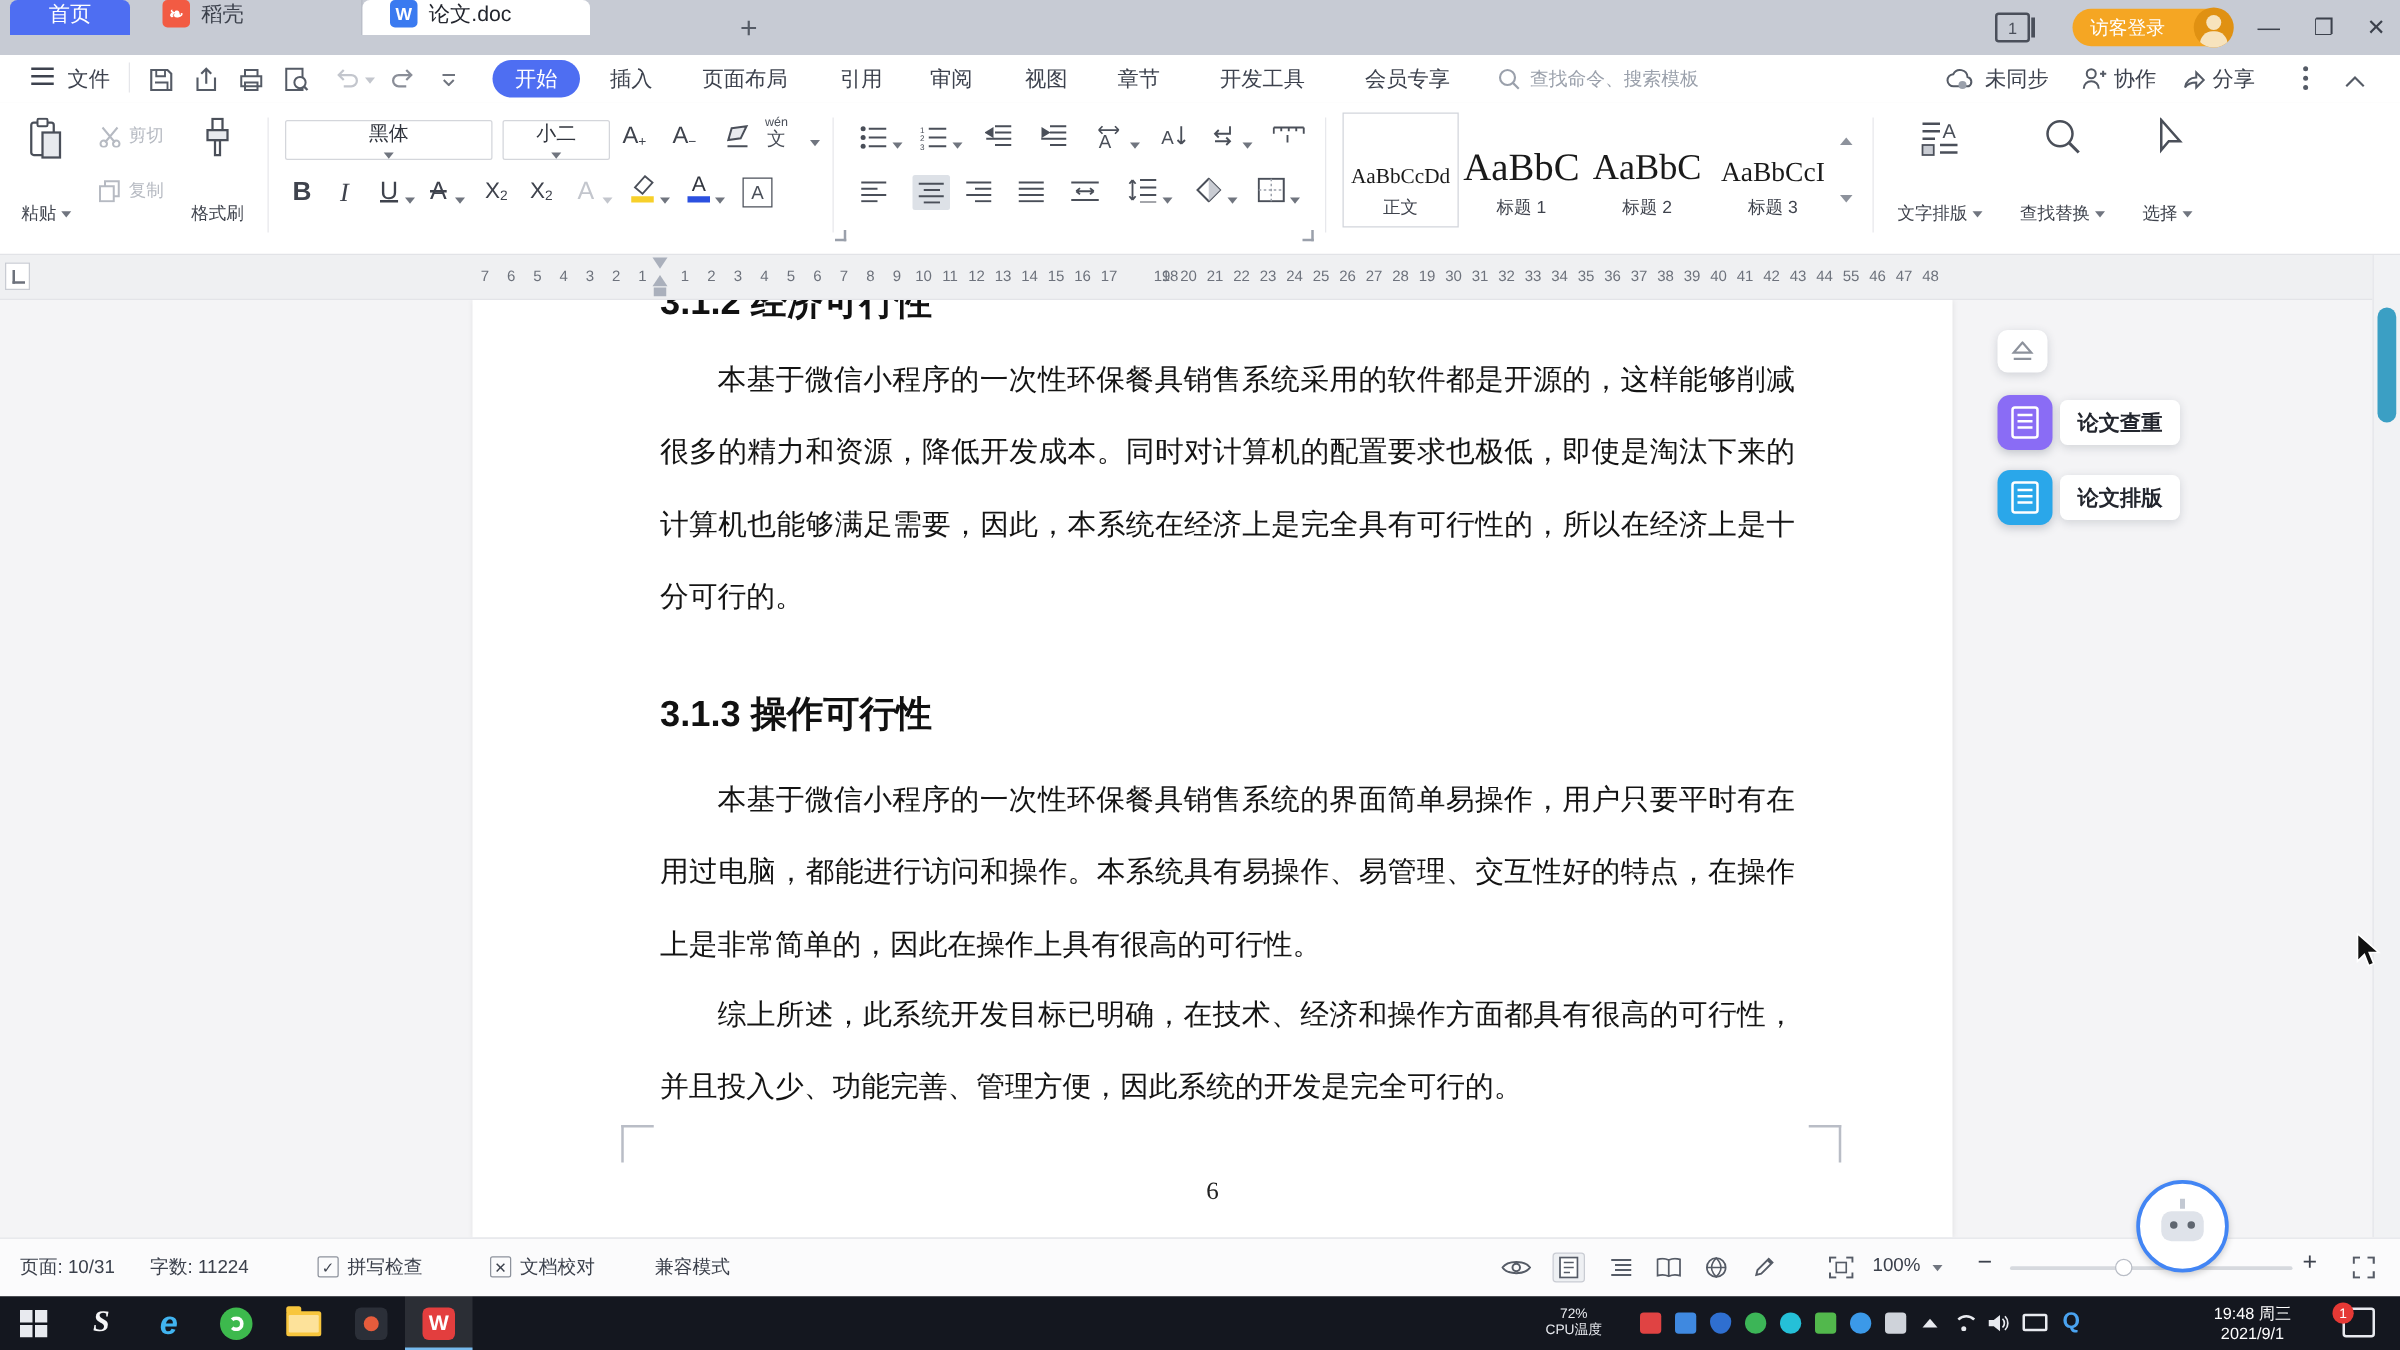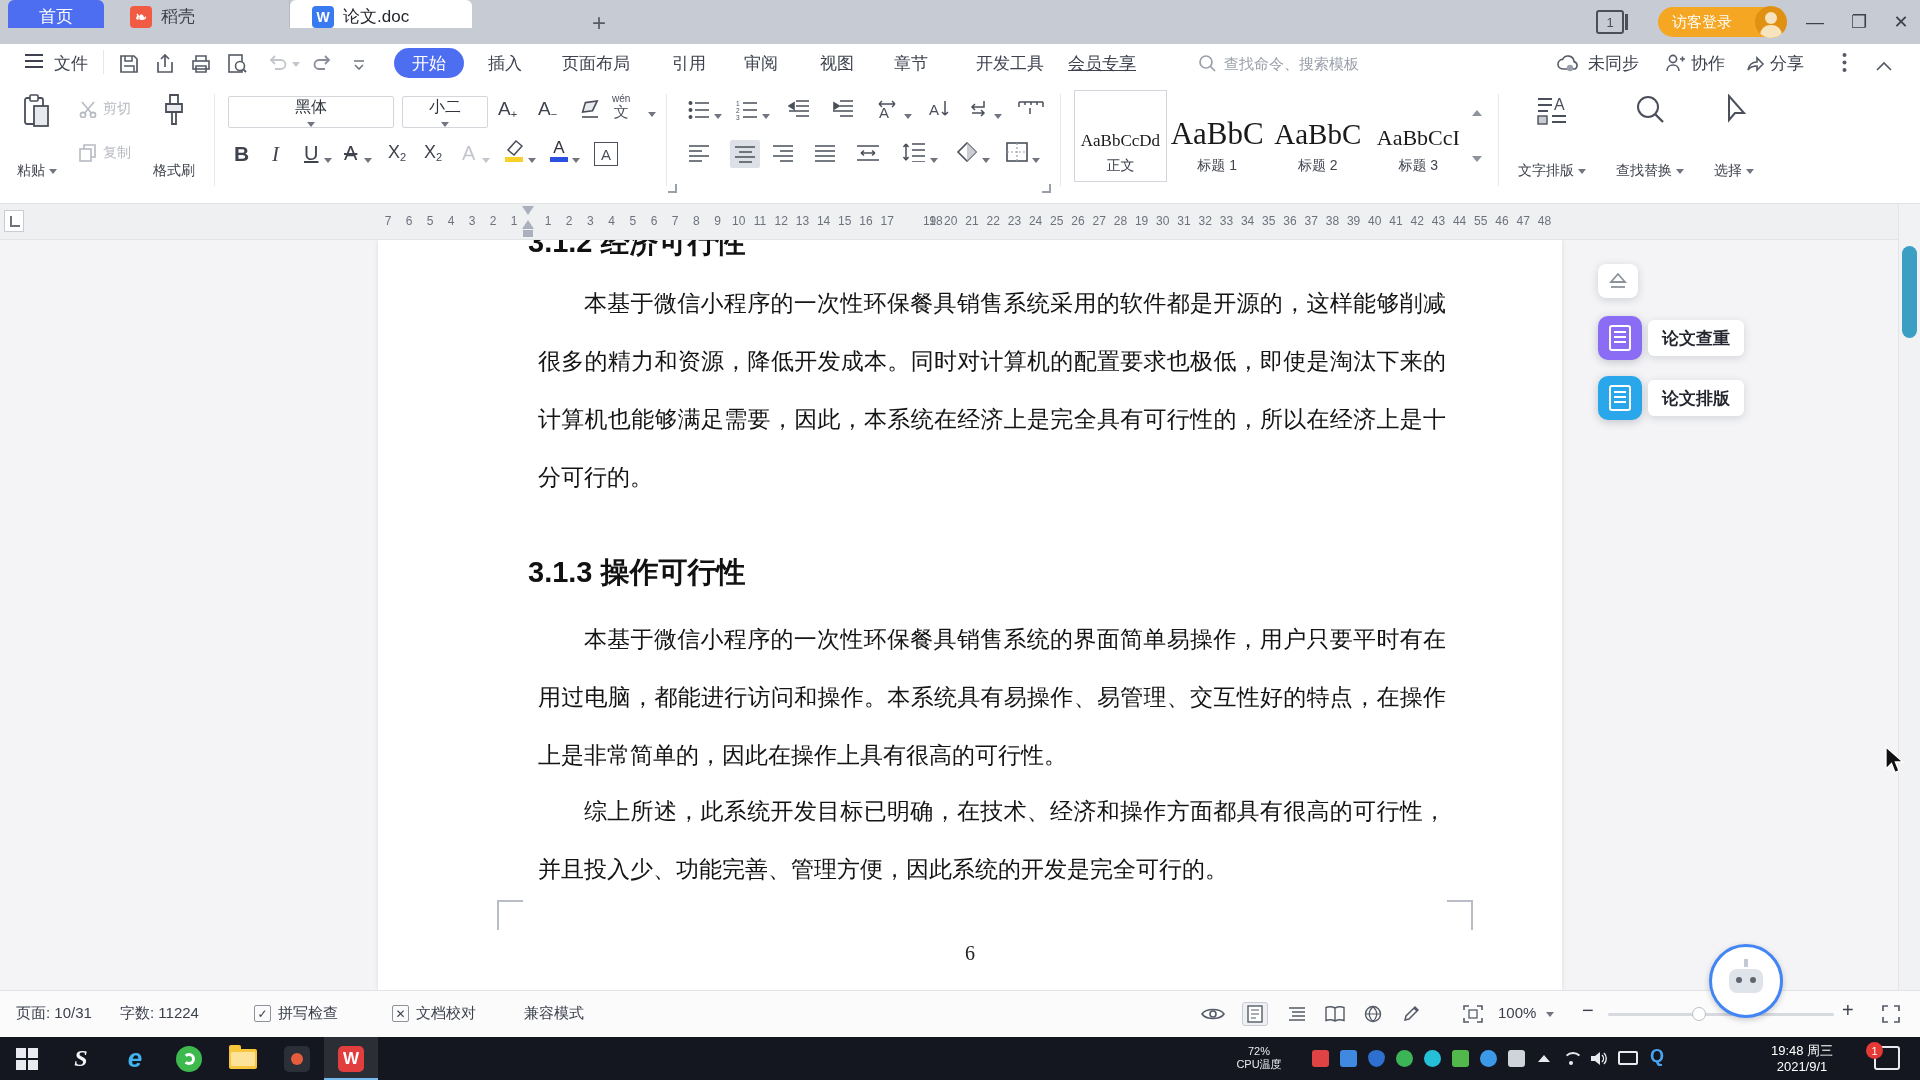"首页" .tab { align-items: flex-end -> flex-start }
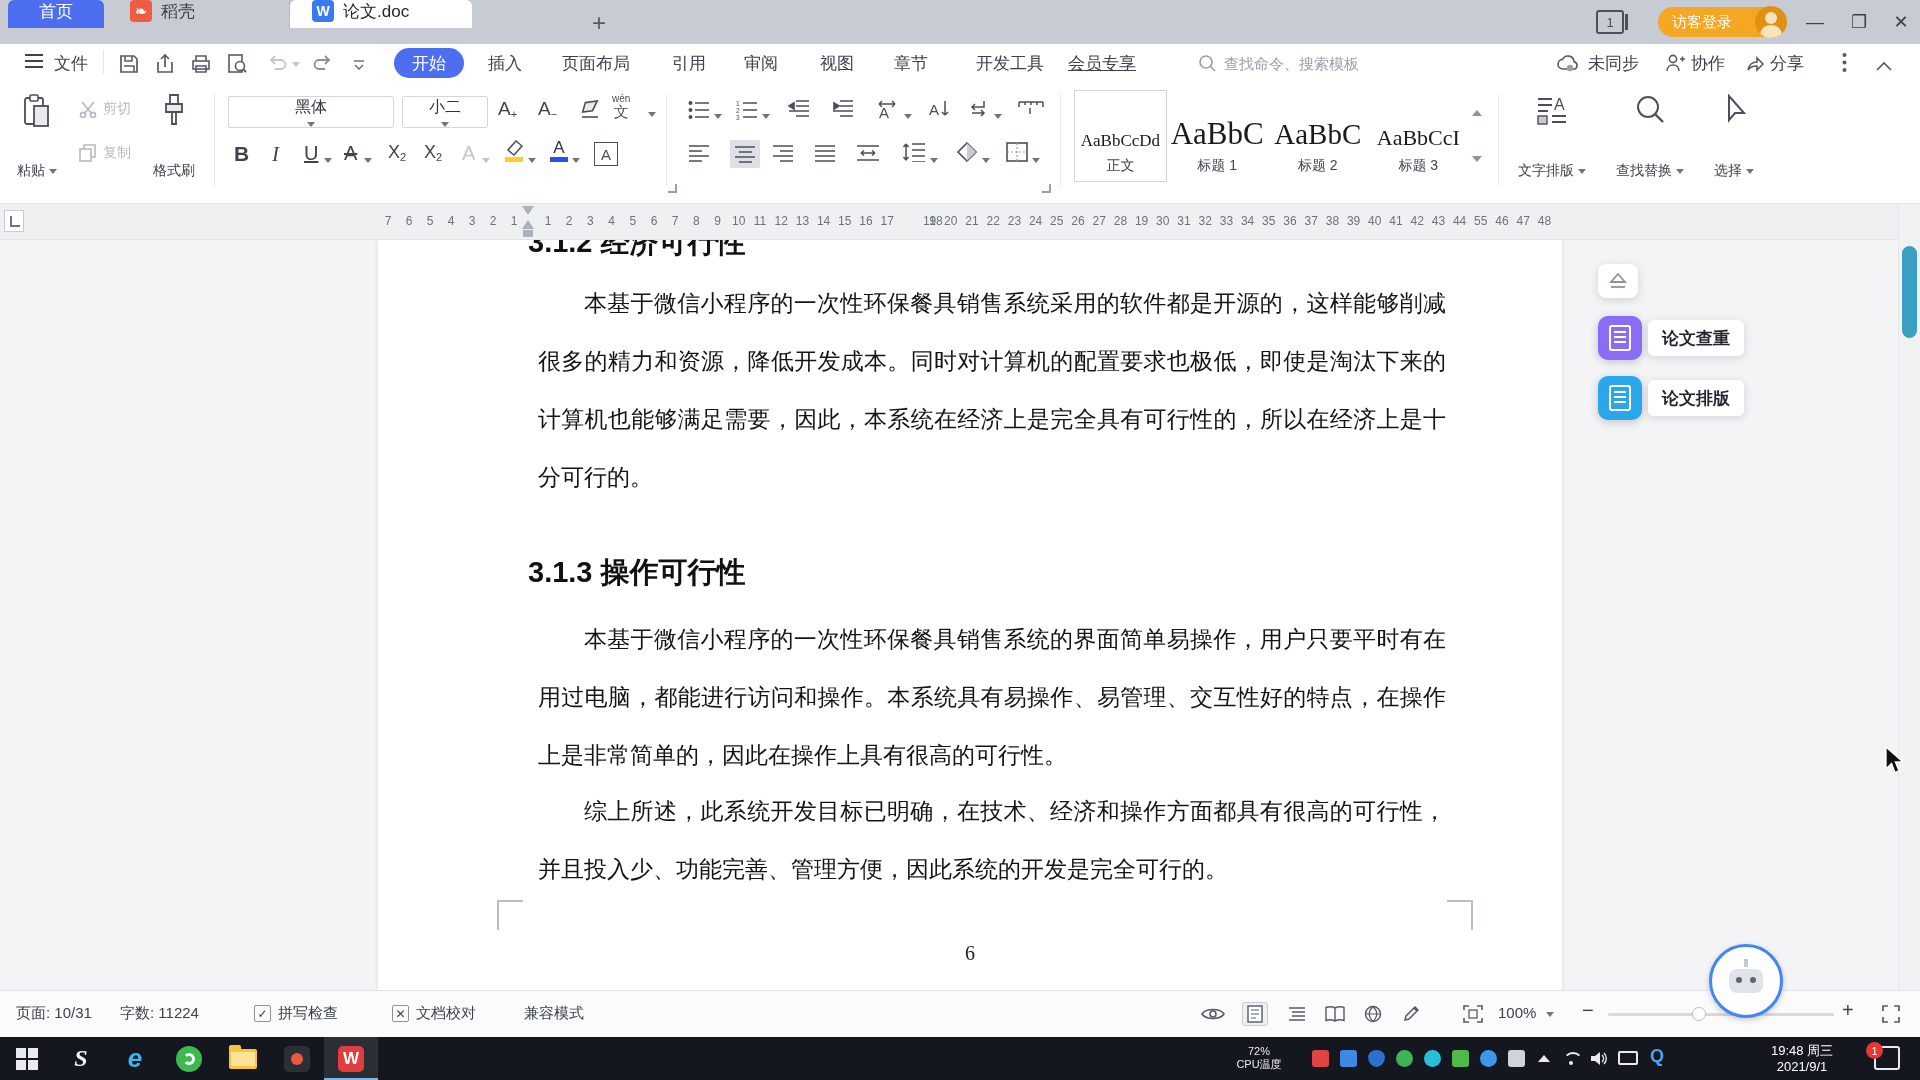"会员专享" span.mtxt { left: 1068px -> 1092px; text-decoration: underline -> none }
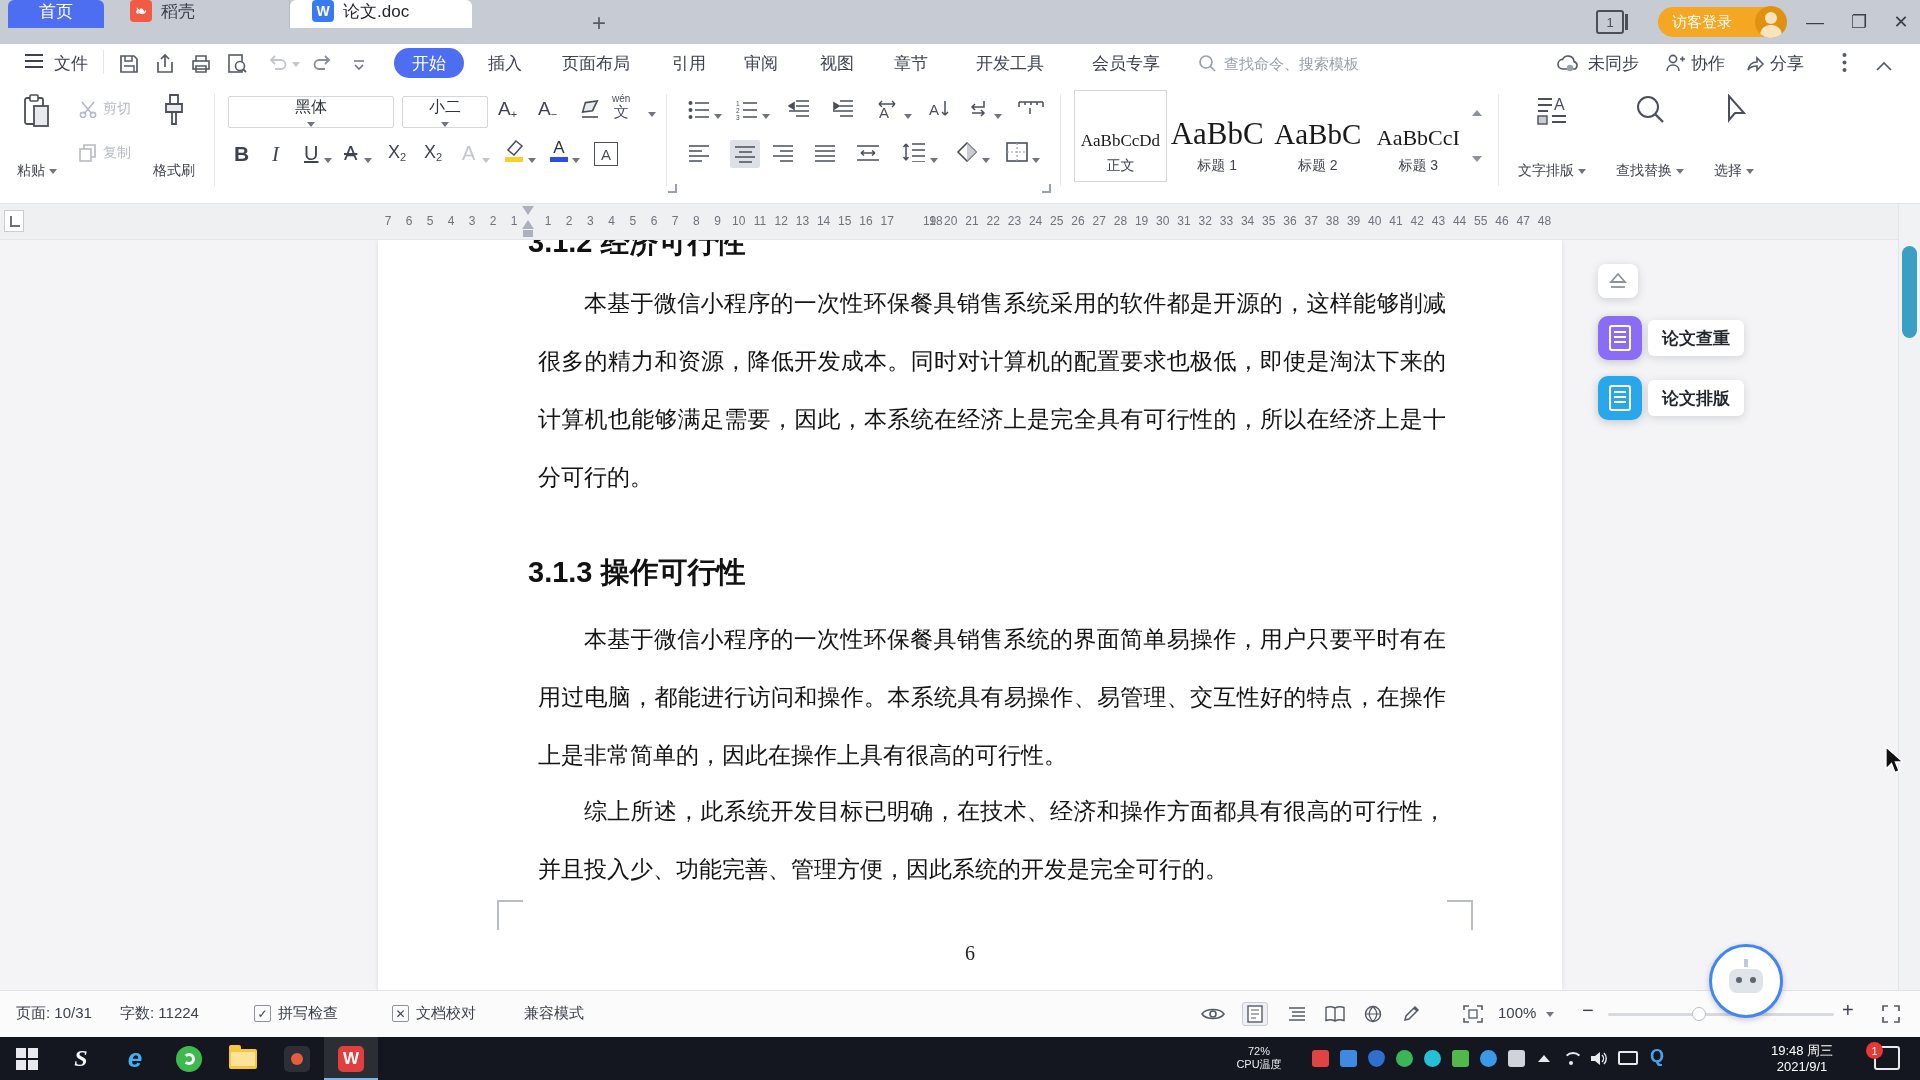"本基于微信小程序的一次性环保餐具销售系统采用的软件都是开源的，这样能够削减很多的" .doc-p { margin-left: 10px -> none }
